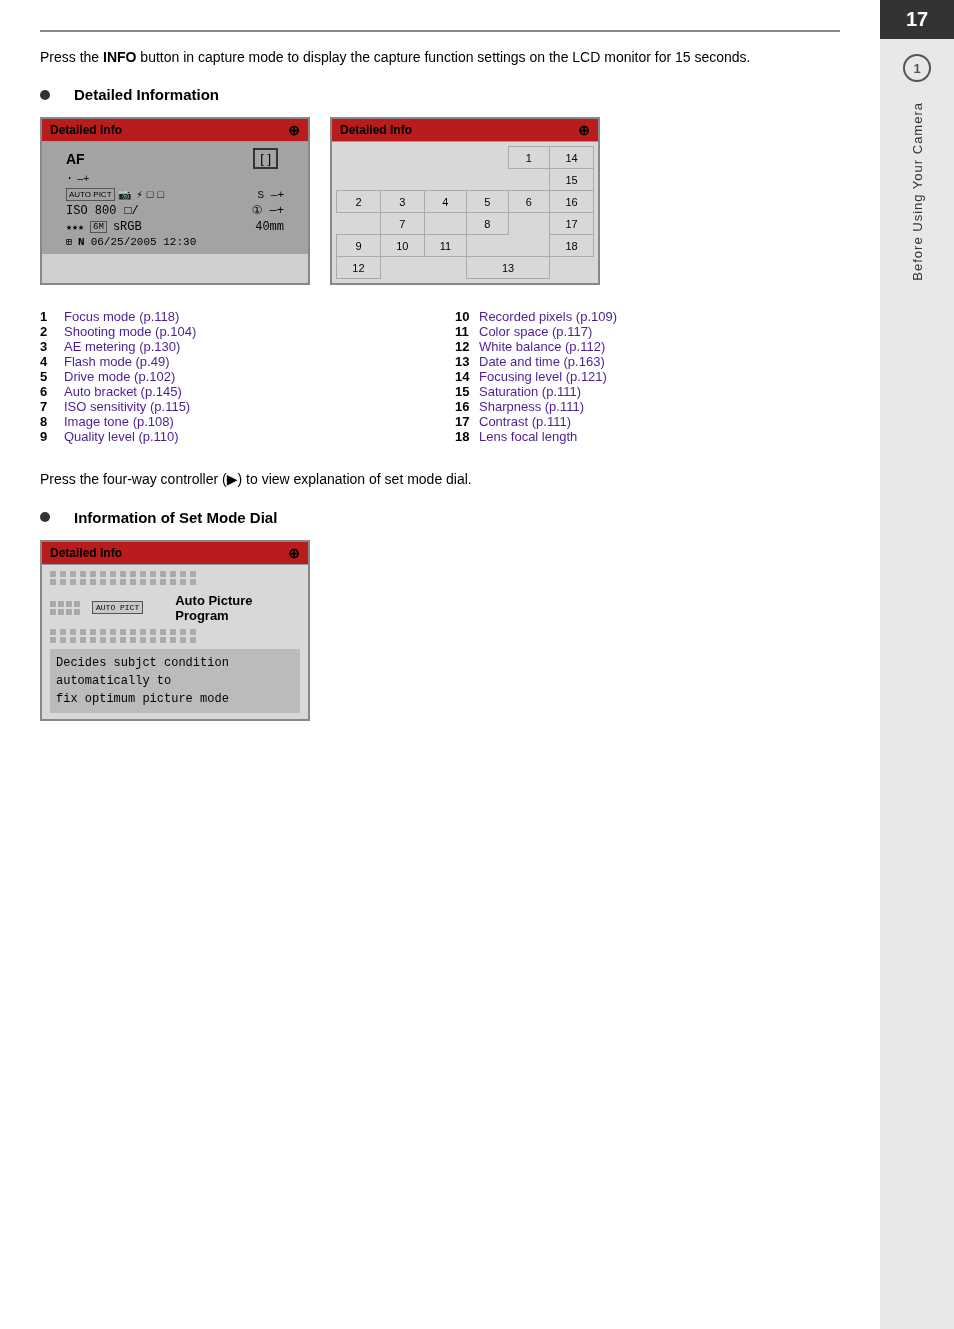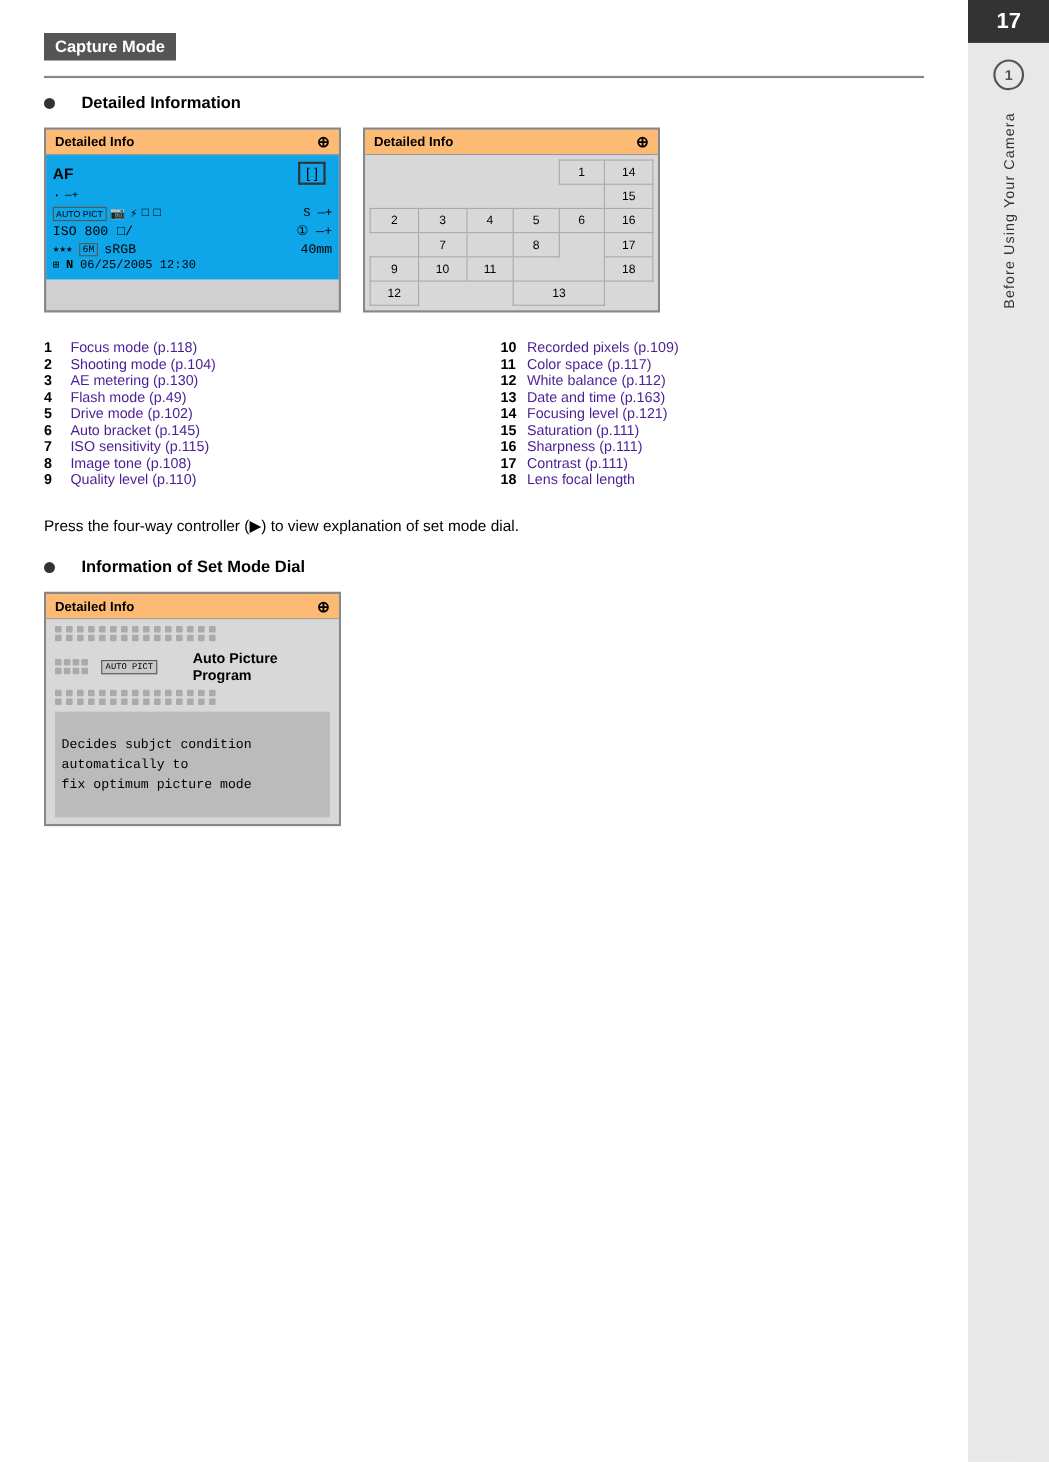"Capture Mode" div { html: <div> <span>Capture Mode</span> </div> -> none }
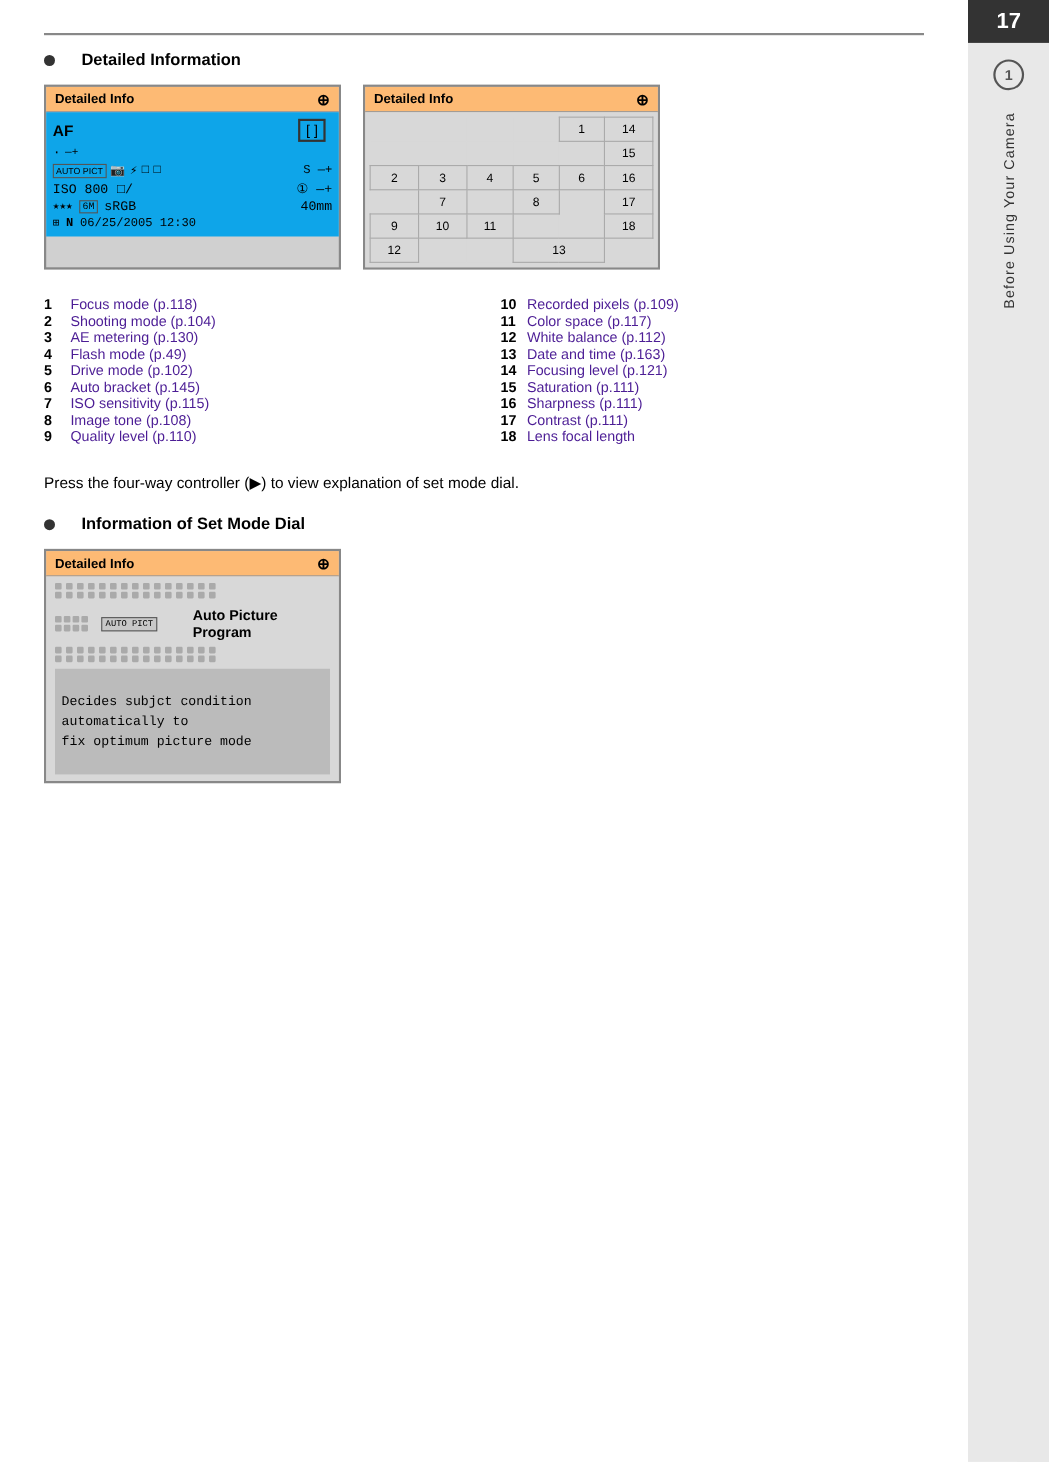"Press the INFO button in" p.intro-text { html: none -> <p> <span>Press the </span><strong>INFO</strong><span> button in capture mode to display the capture function settings on the LCD monitor for 15 seconds.</span> </p> }
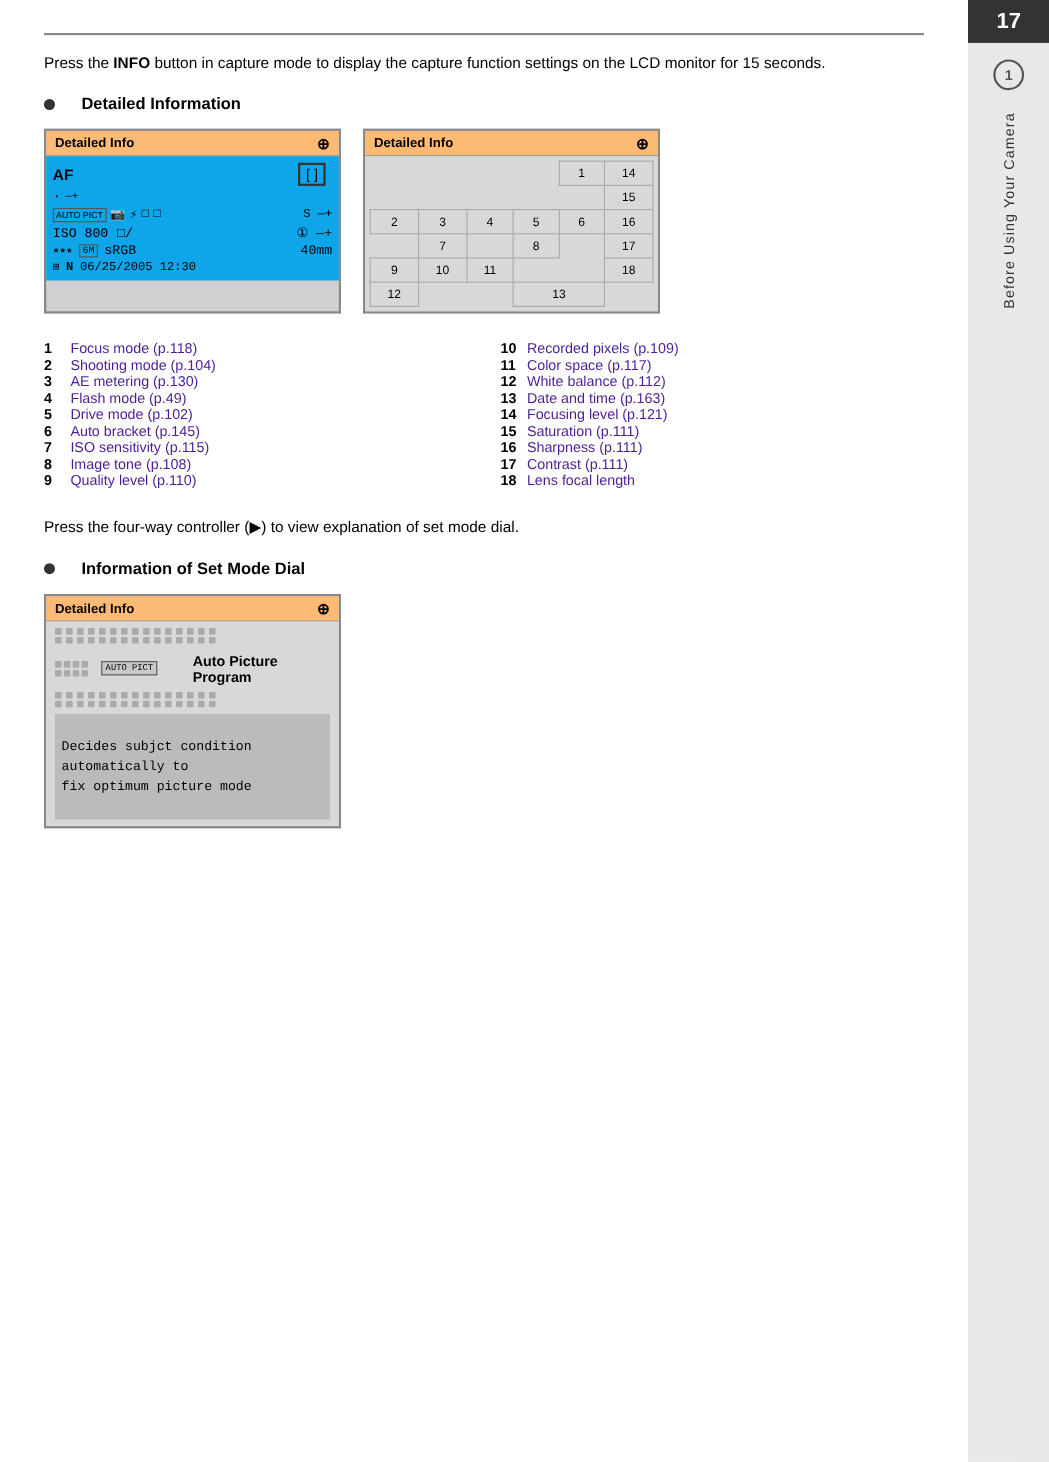"Detailed Info" .screen-title-bar { background: #fdba74 -> #b91c1c }
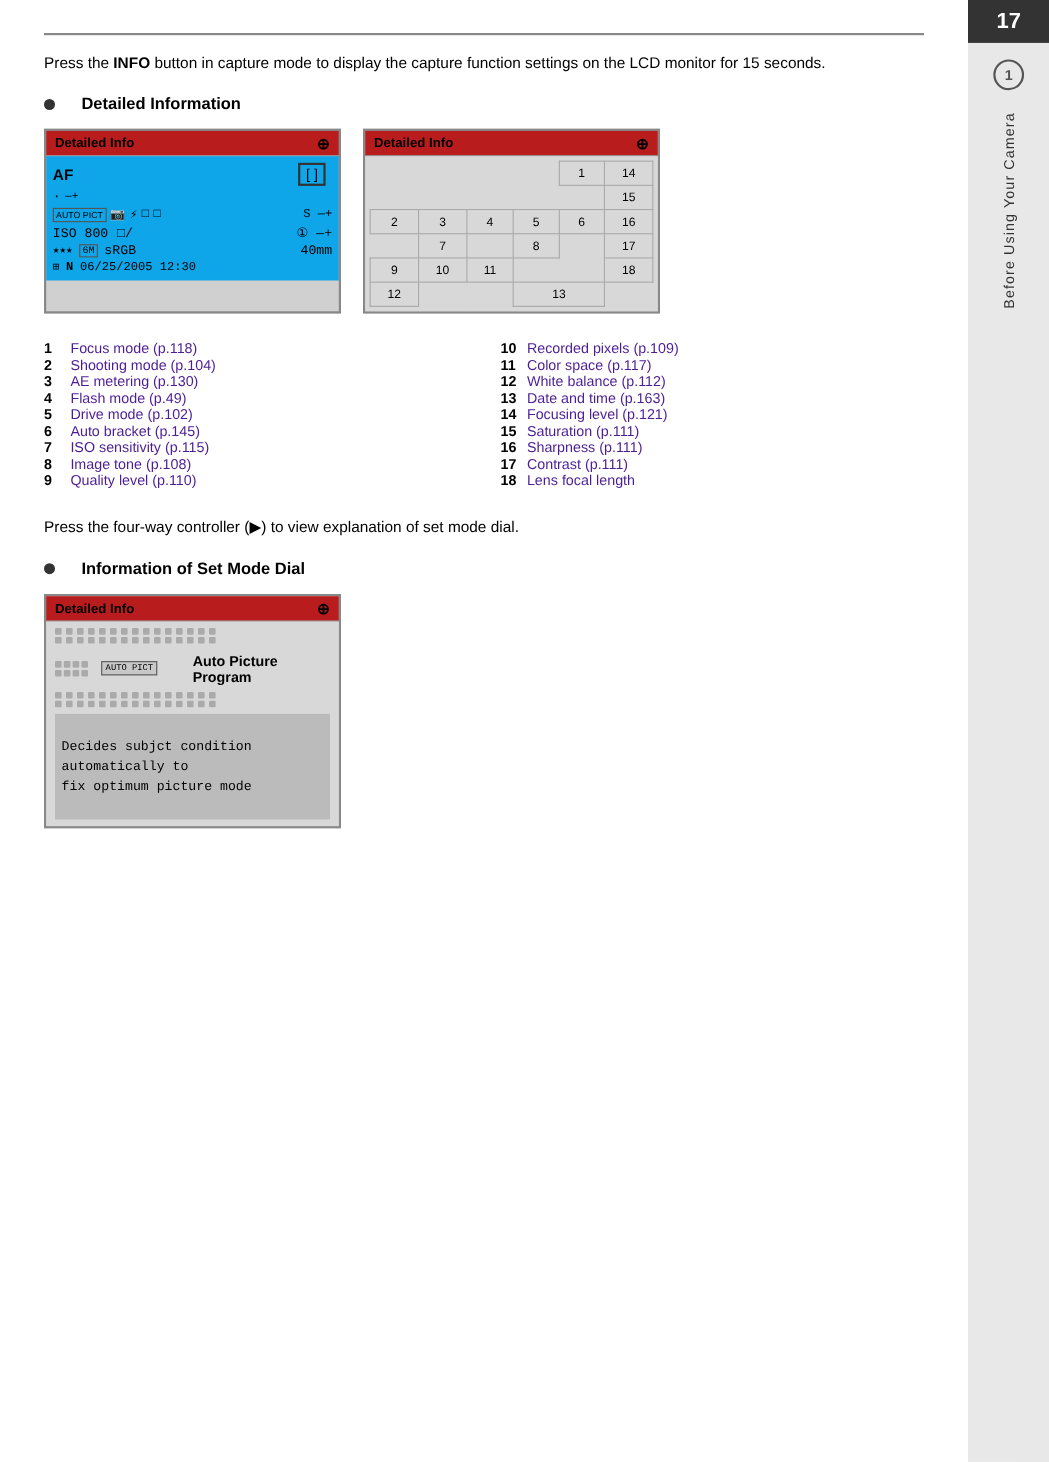"AF" .screen-body-left { background: #0ea5e9 -> #a3a3a3; padding: 6px 6px -> 6px 24px }
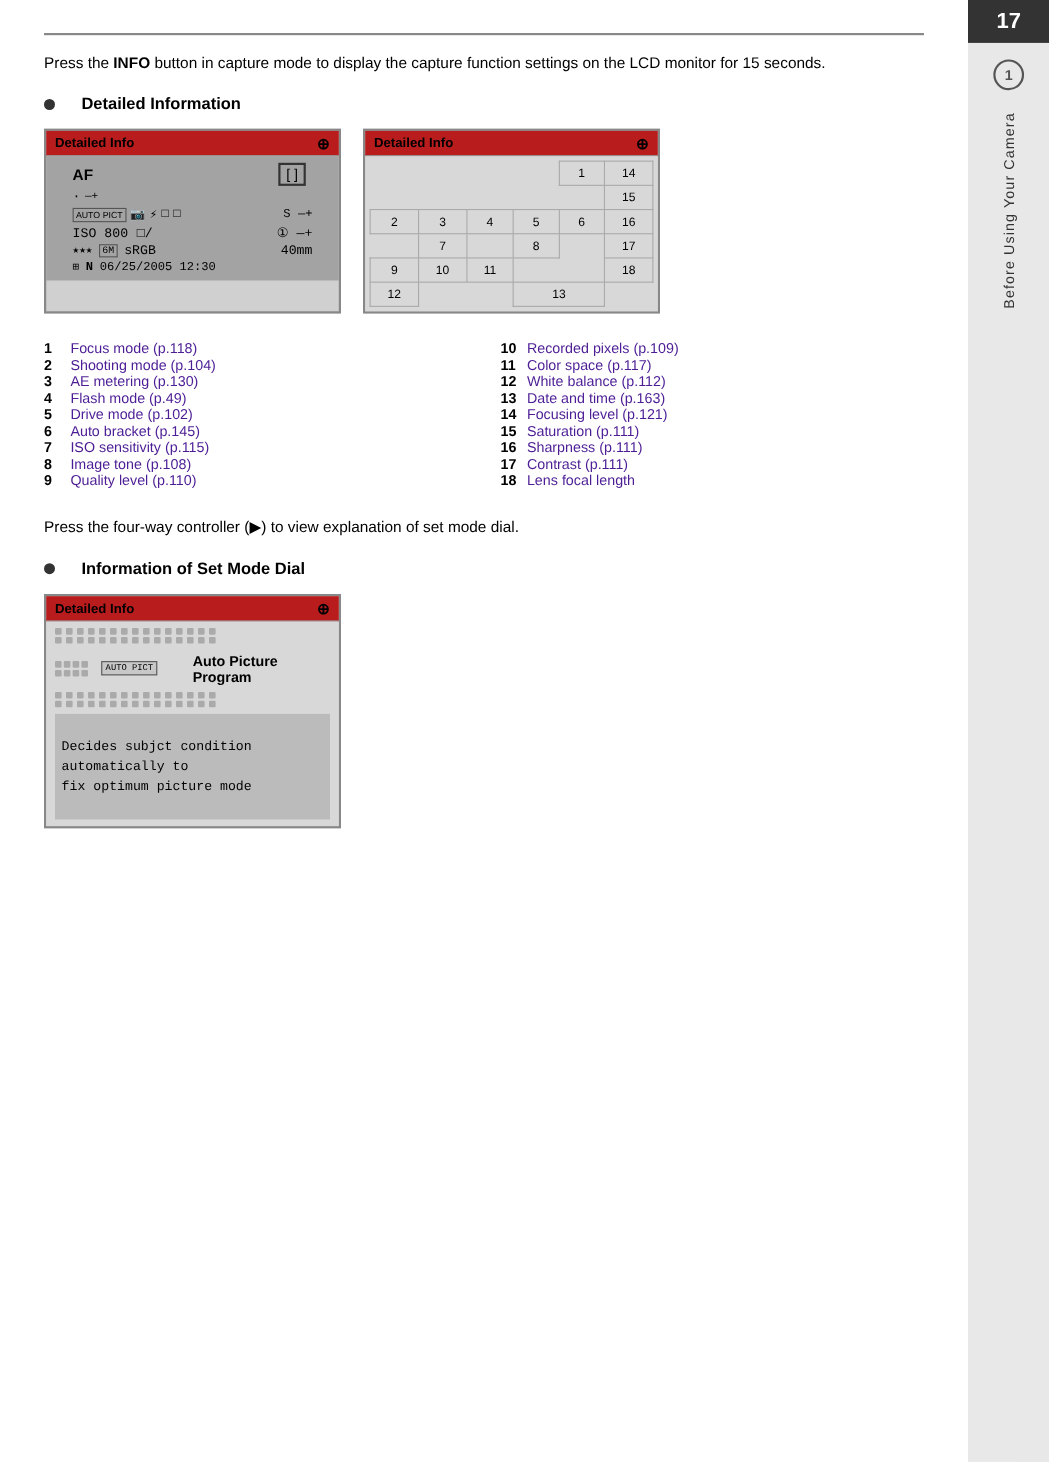"Decides subjct condition" .explanation-desc { padding: 21px 6px -> 5px 6px }
